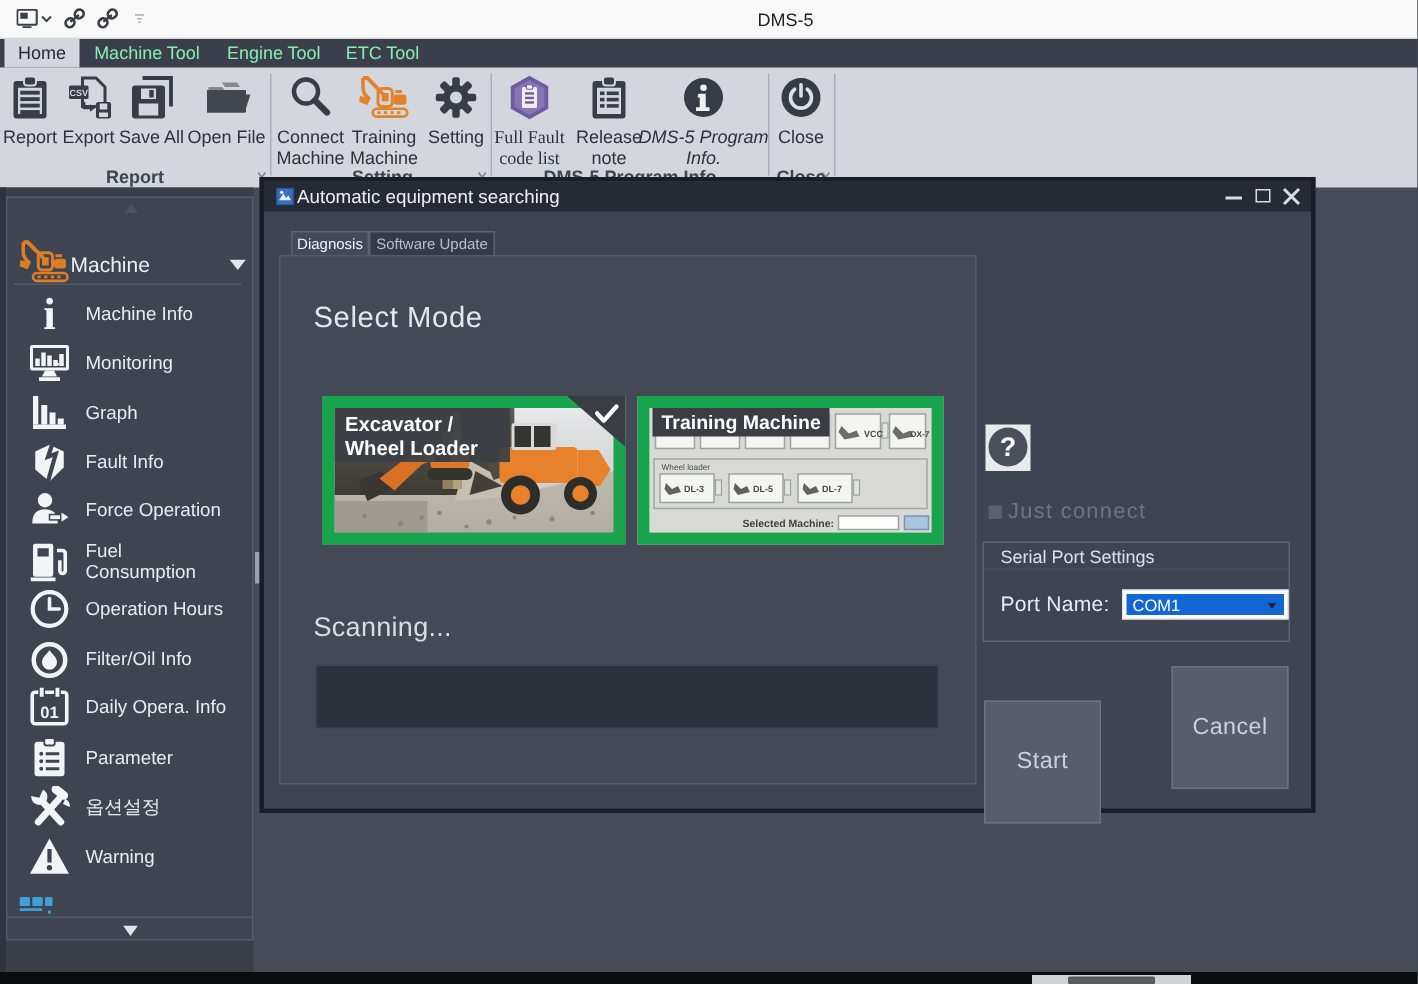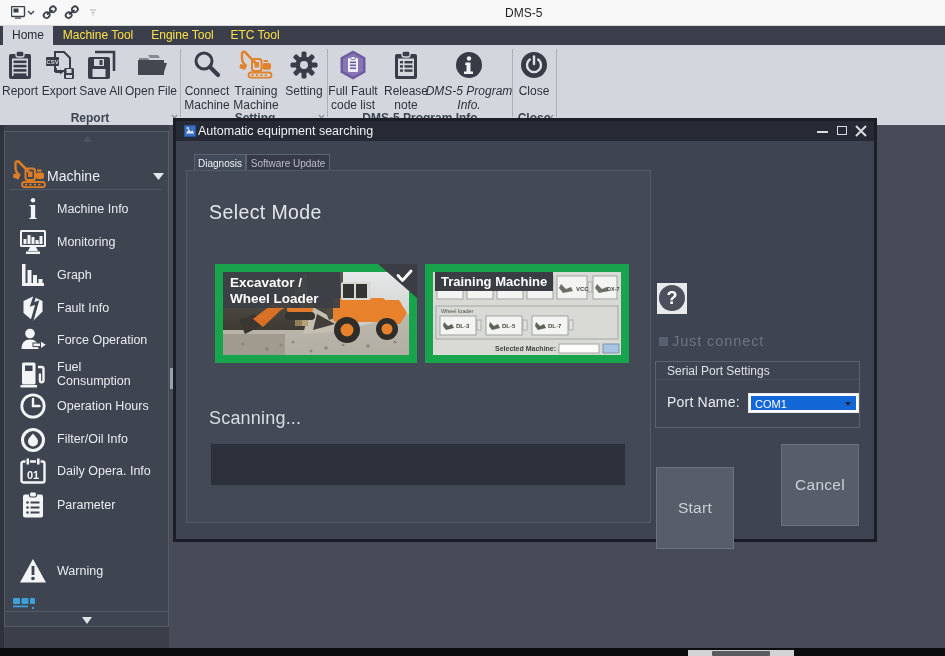"Machine Tool" .toptab { color: #fde047 -> #86efac }
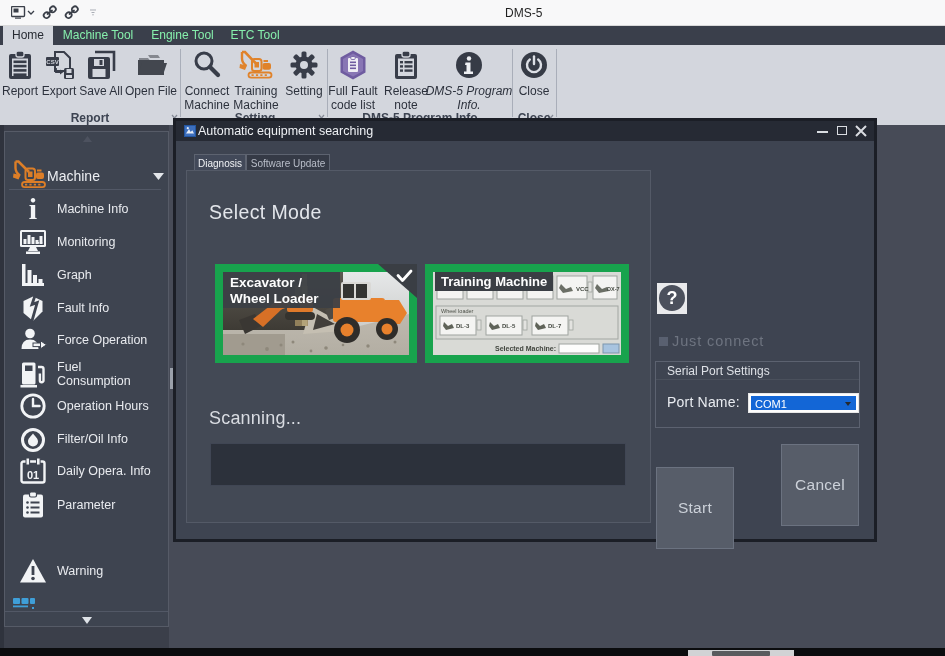"Full Fault" div.ritem { font-family: none -> Liberation Serif, serif }
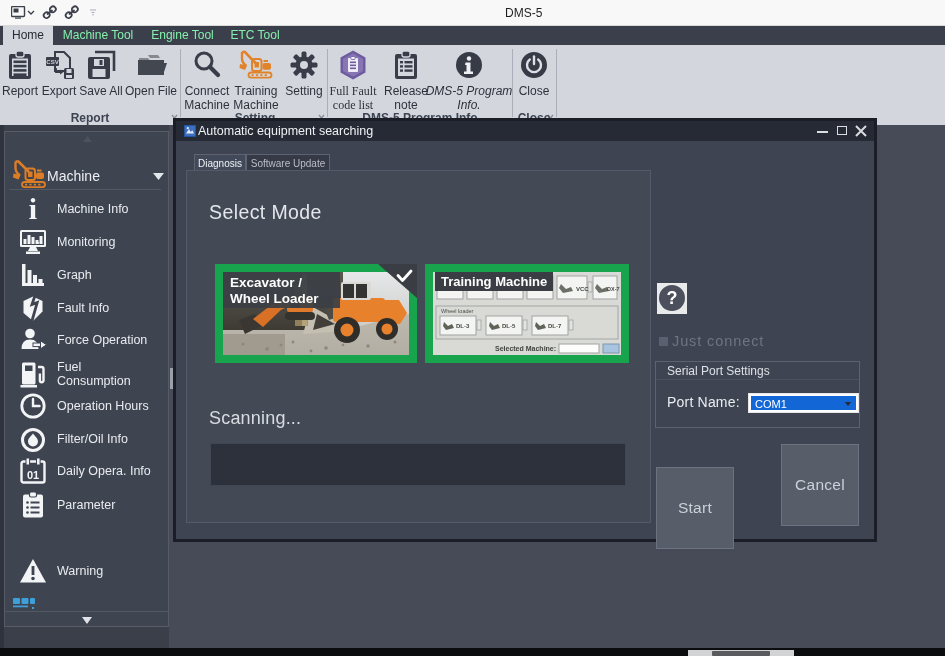"옵션설정" div.sitem { html: none -> <div> <svg> <g> <line></line> <line></line> </g> <circle></circle> <path></path> <rect></rect> <path></path> </svg> <div>옵션설정</div> </div> }
